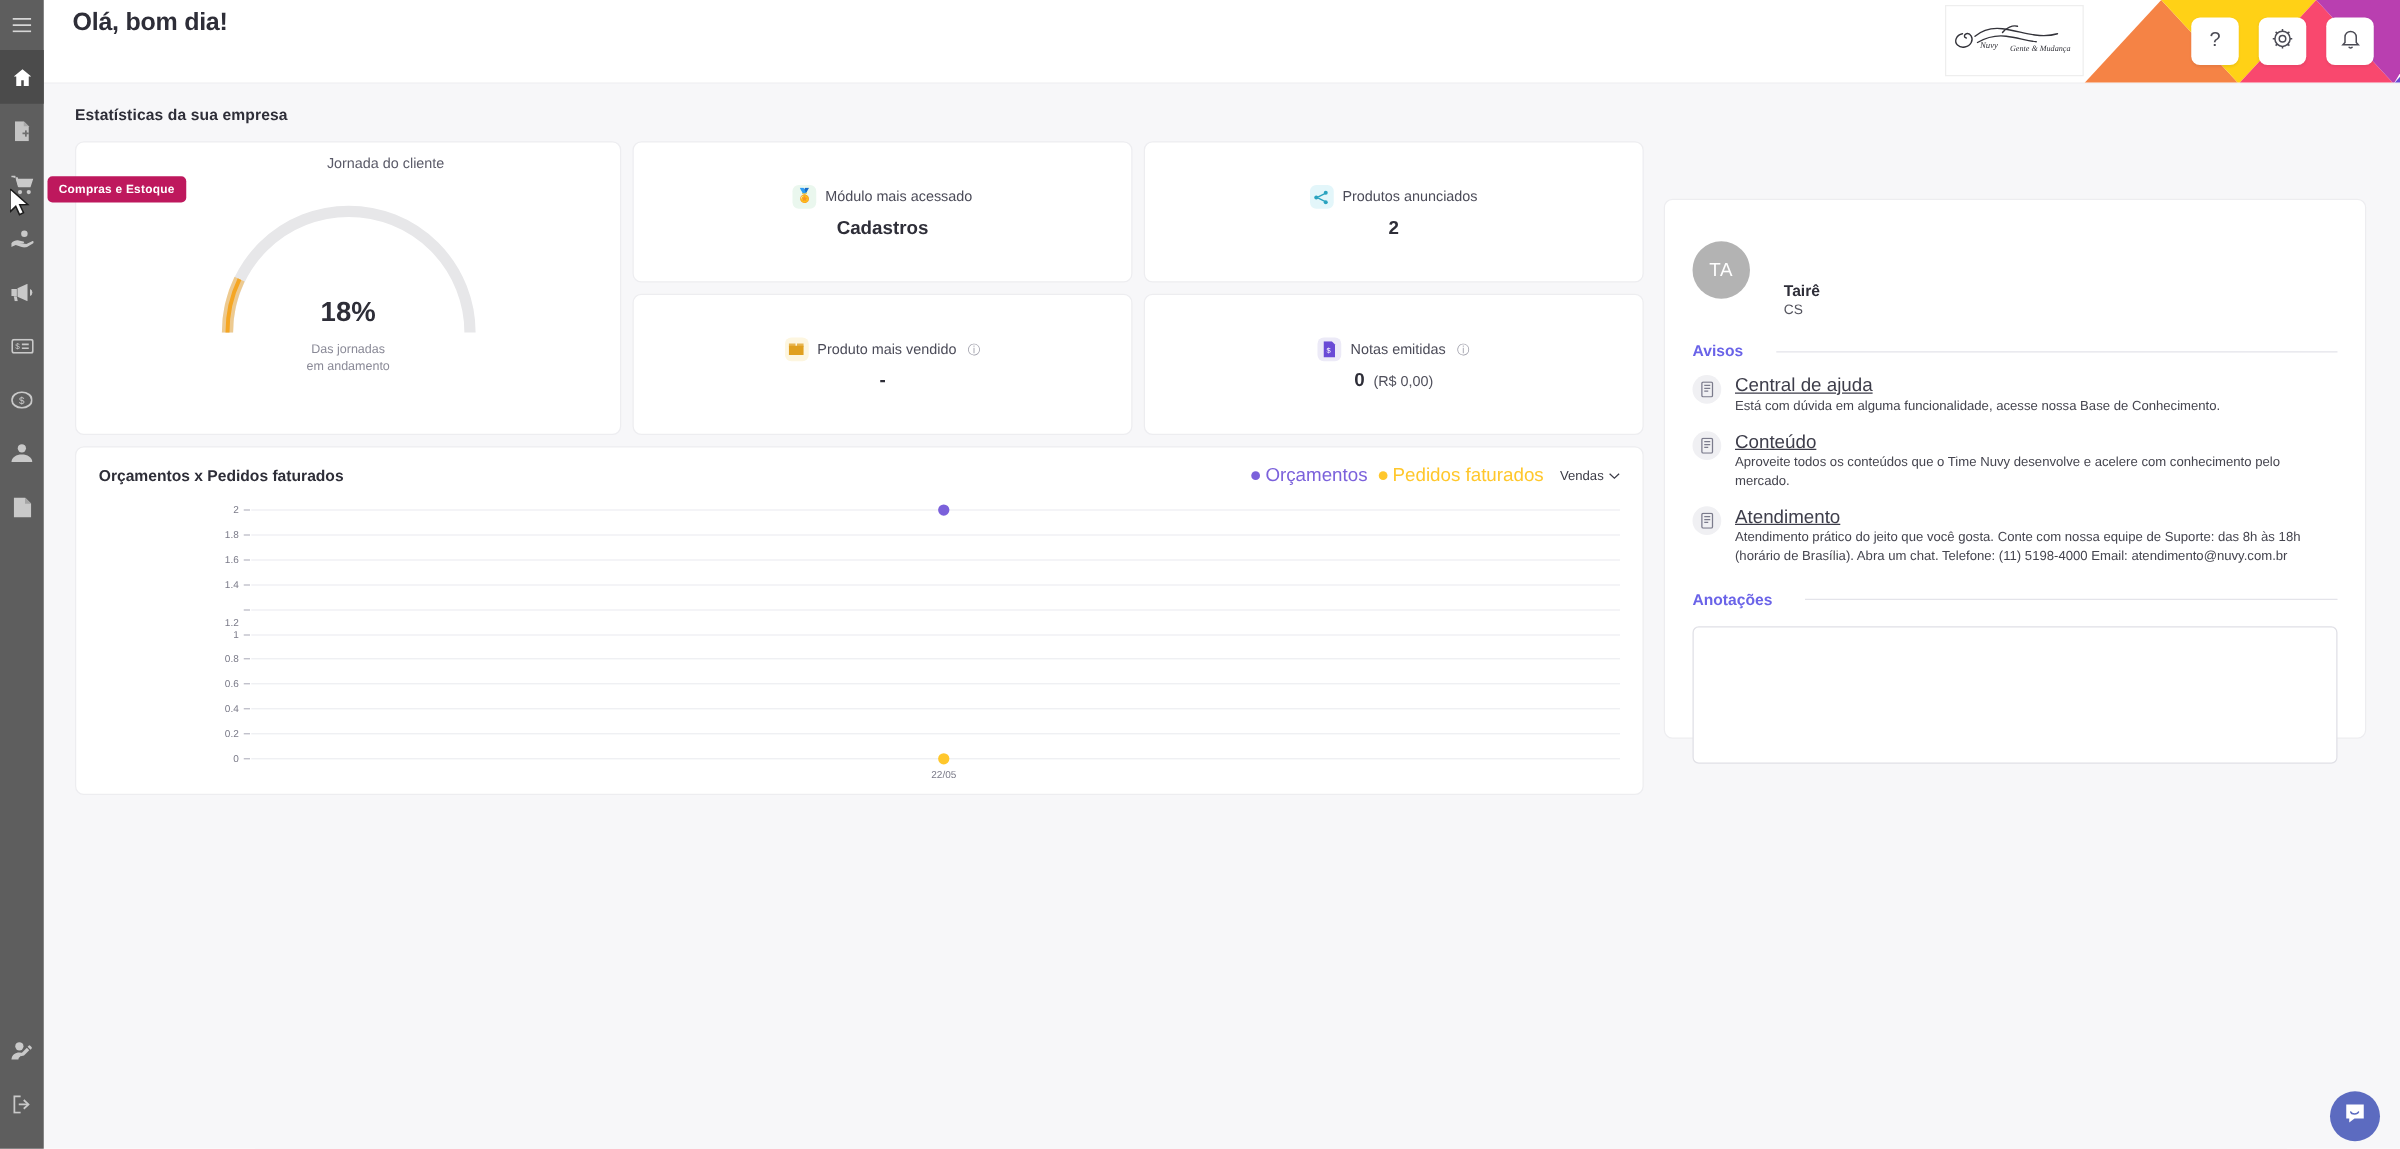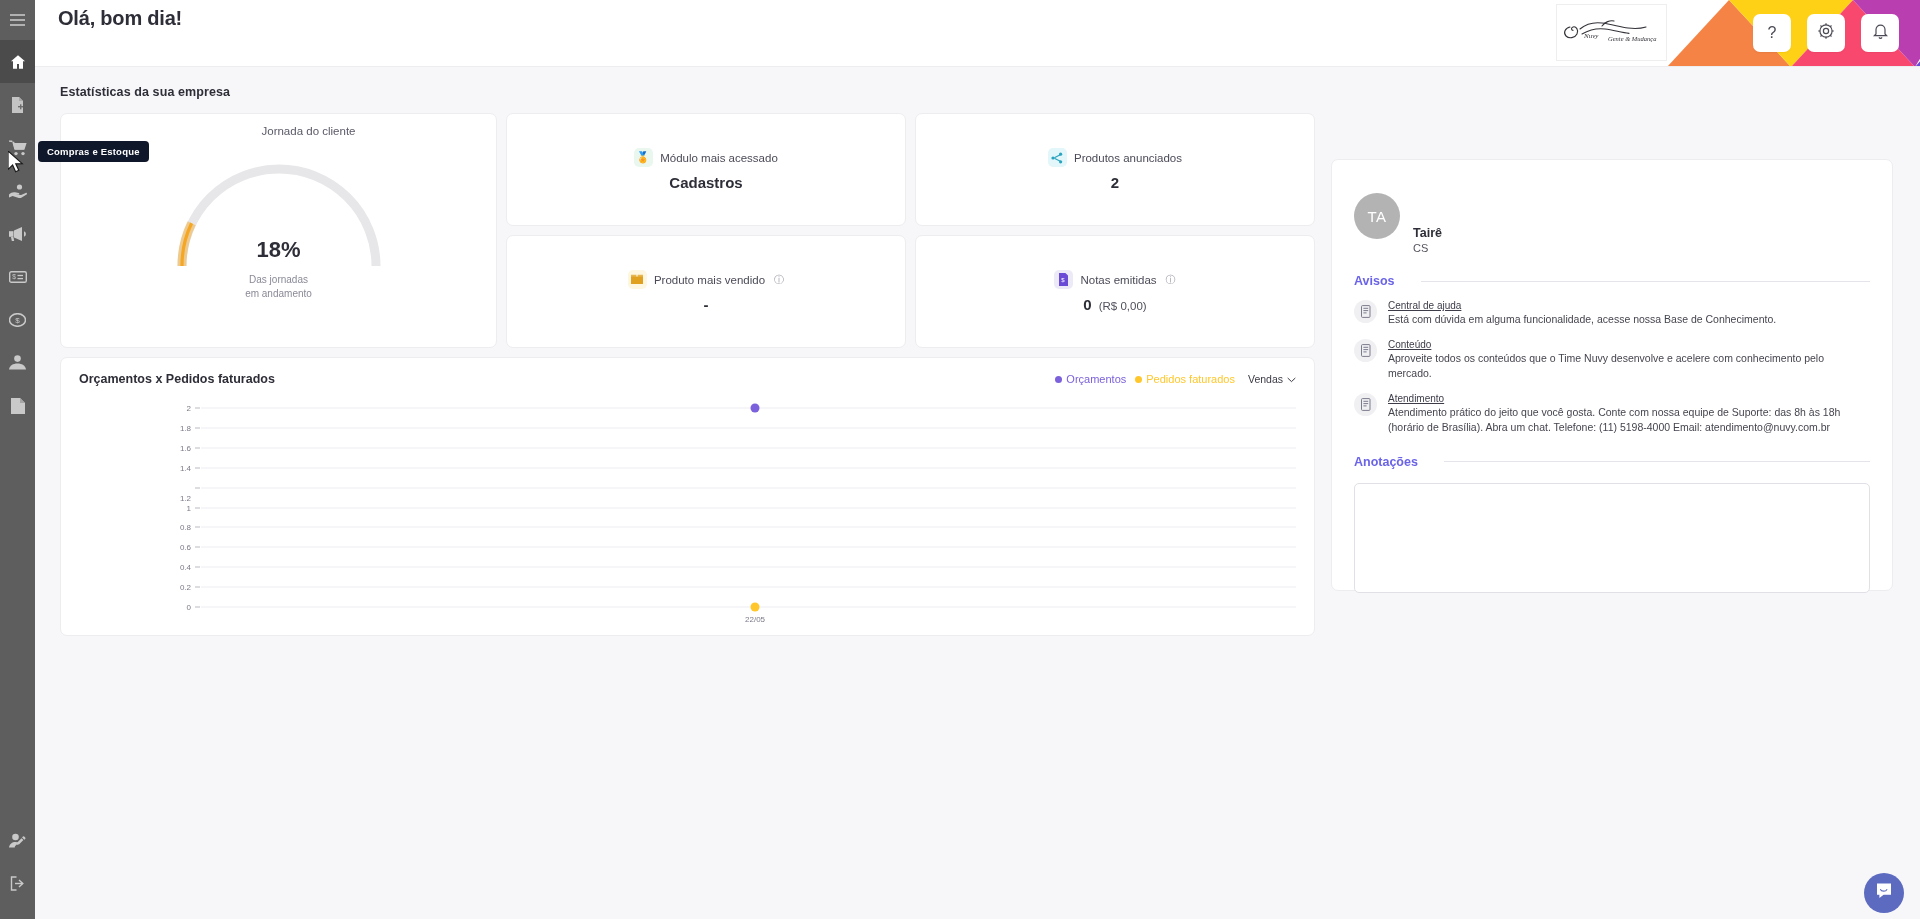"Compras e Estoque" #tooltip { background: #0f172a -> #be185d }
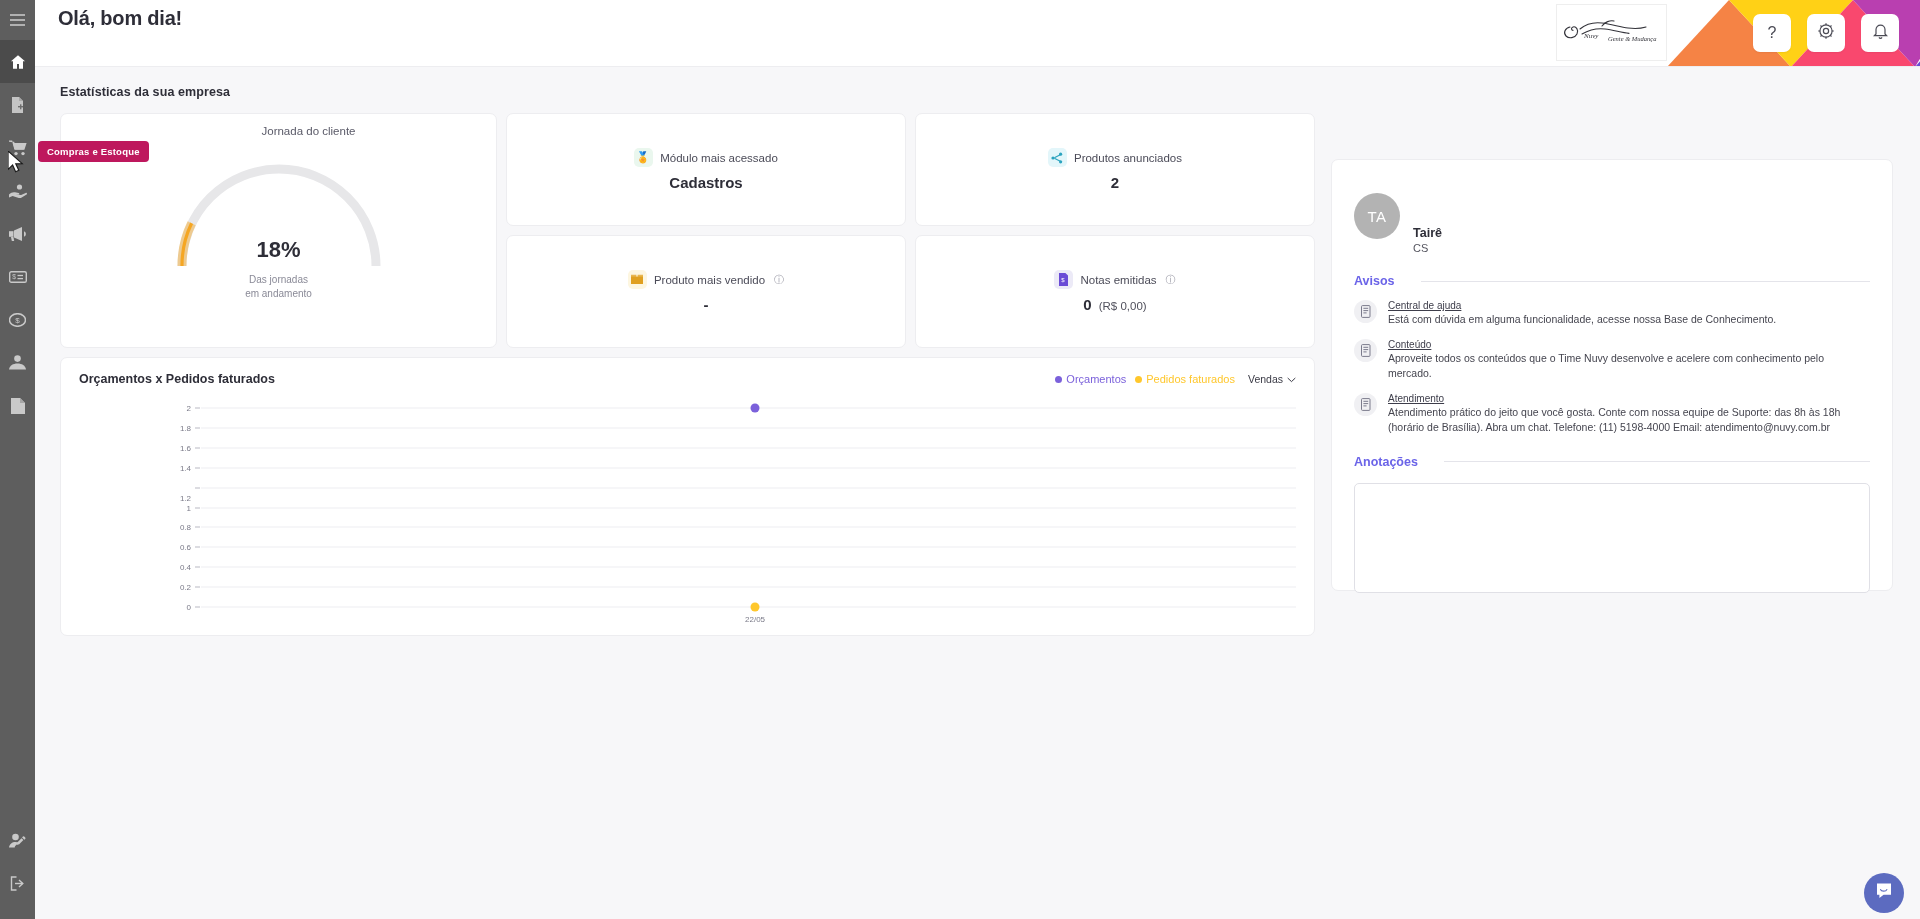"TA" #profile { gap: 13px -> 27px }
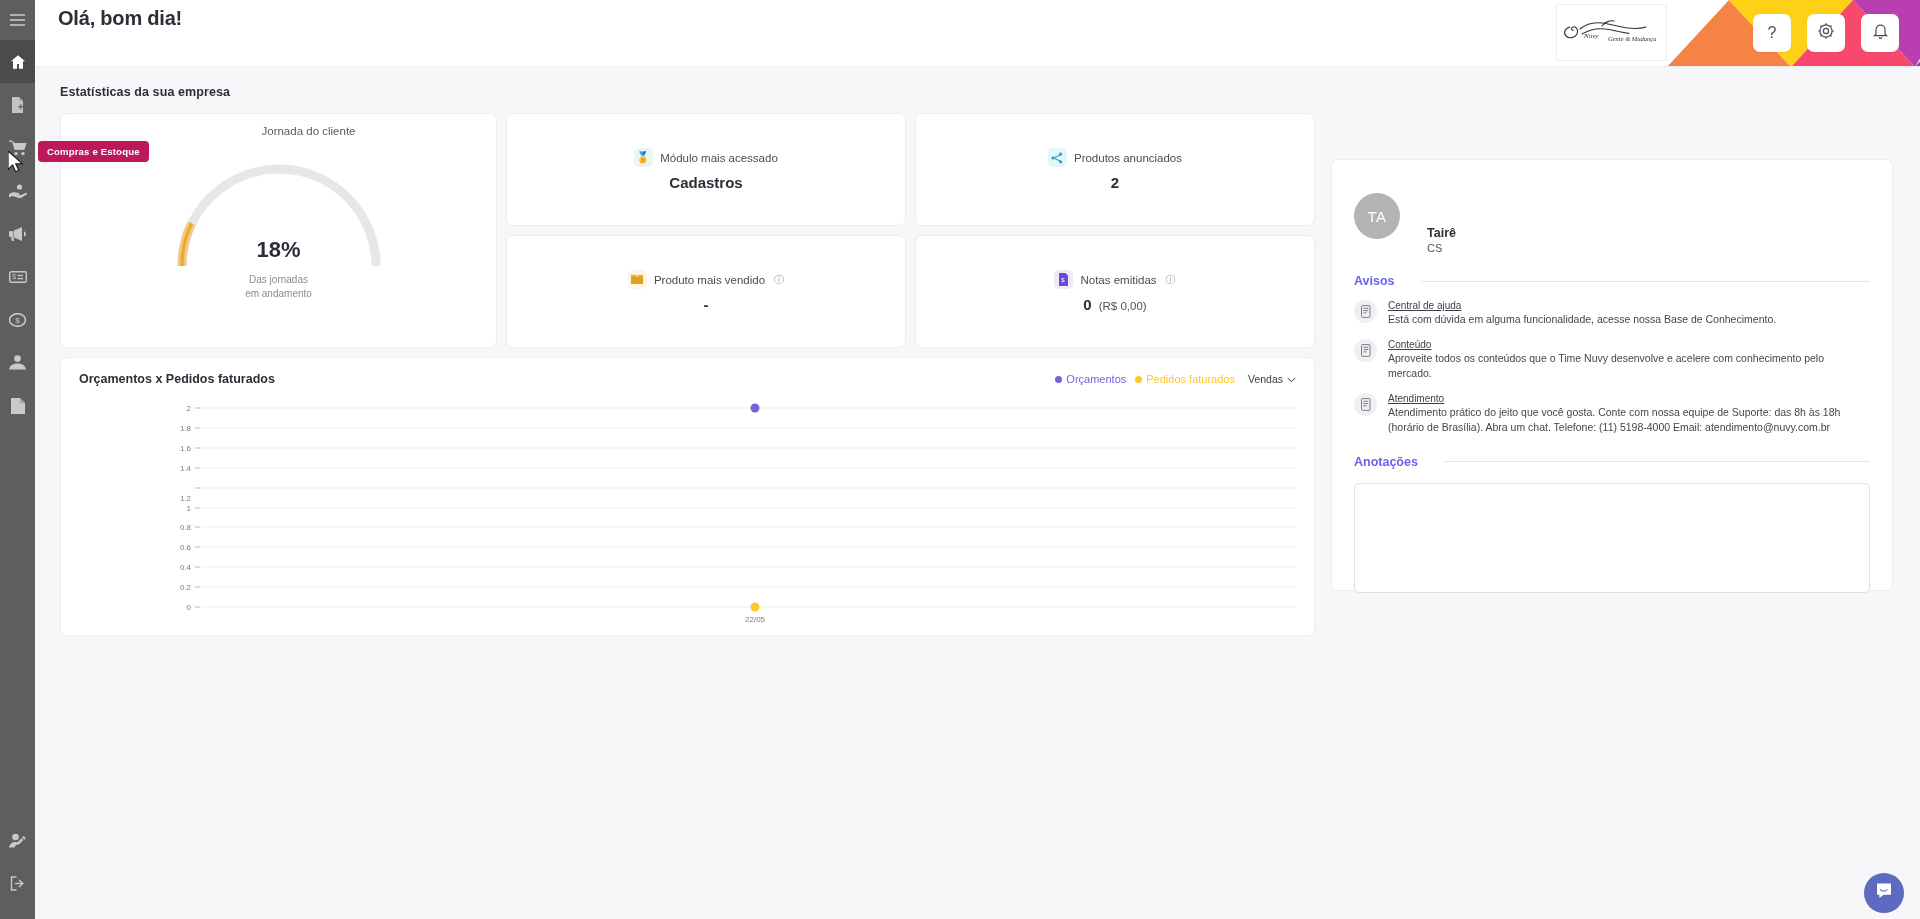"Central de ajuda" .n-title { font-size: 10px -> 15px }
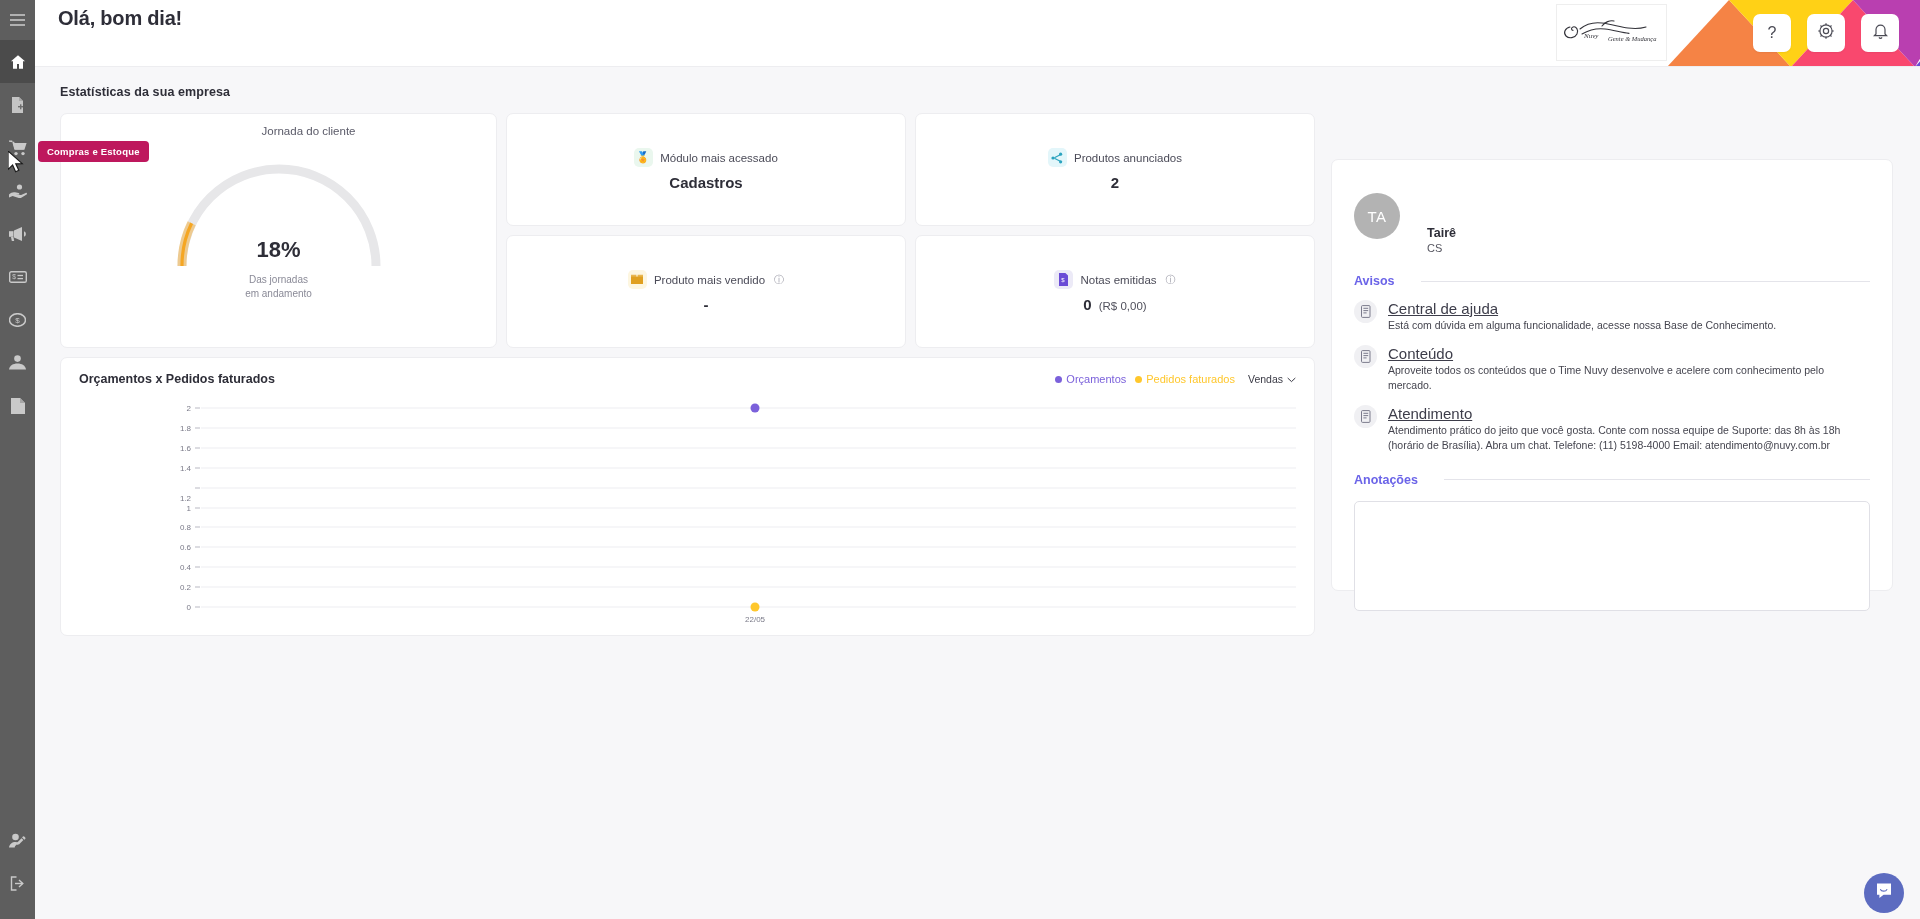"Orçamentos" .lg { font-size: 11px -> 15px }
